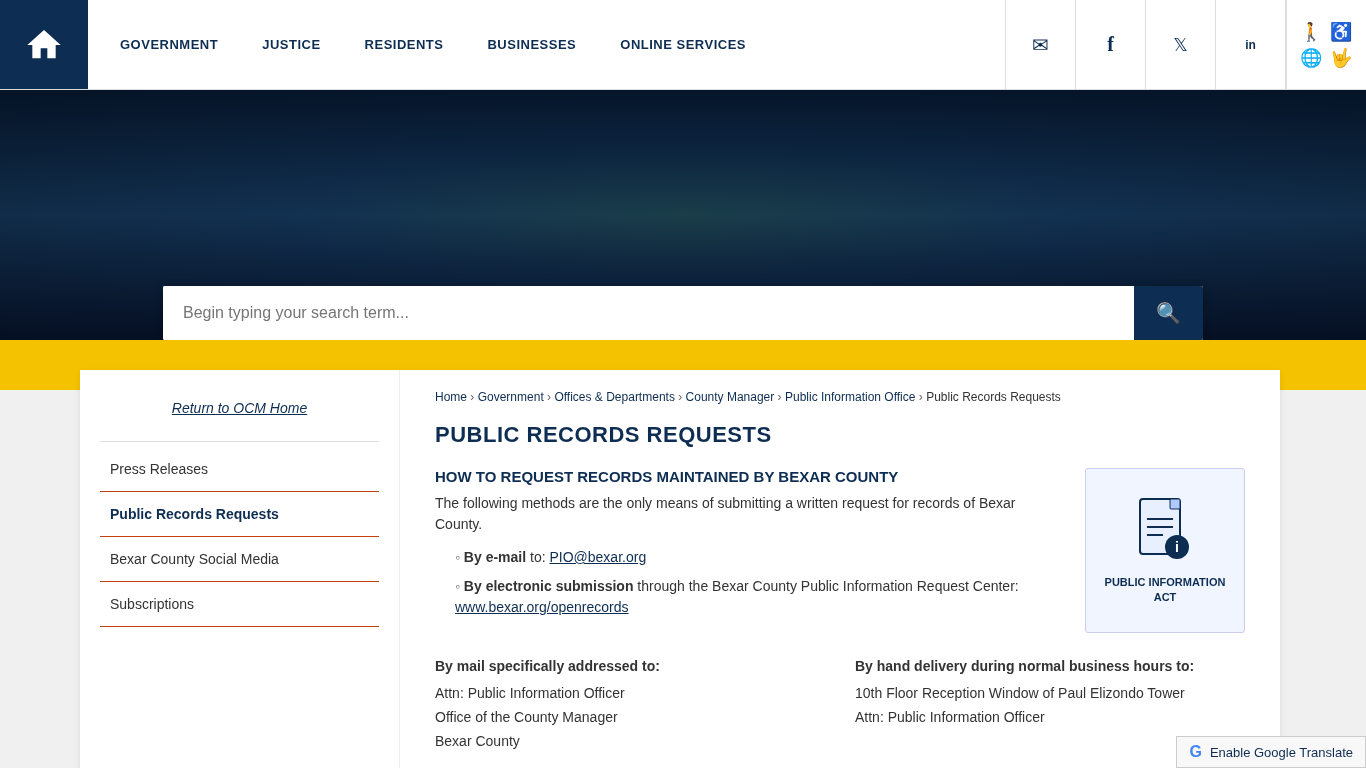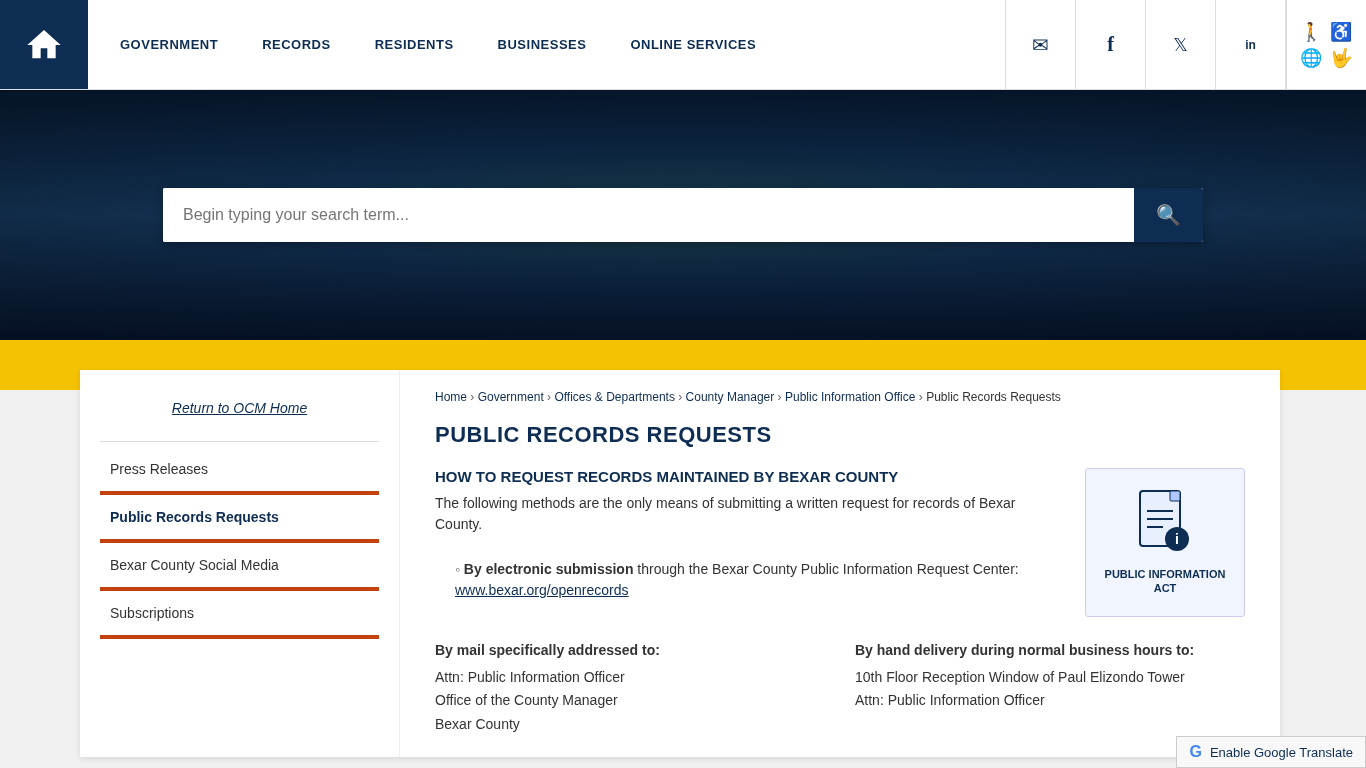"RECORDS" a { text: RECORDS -> JUSTICE }
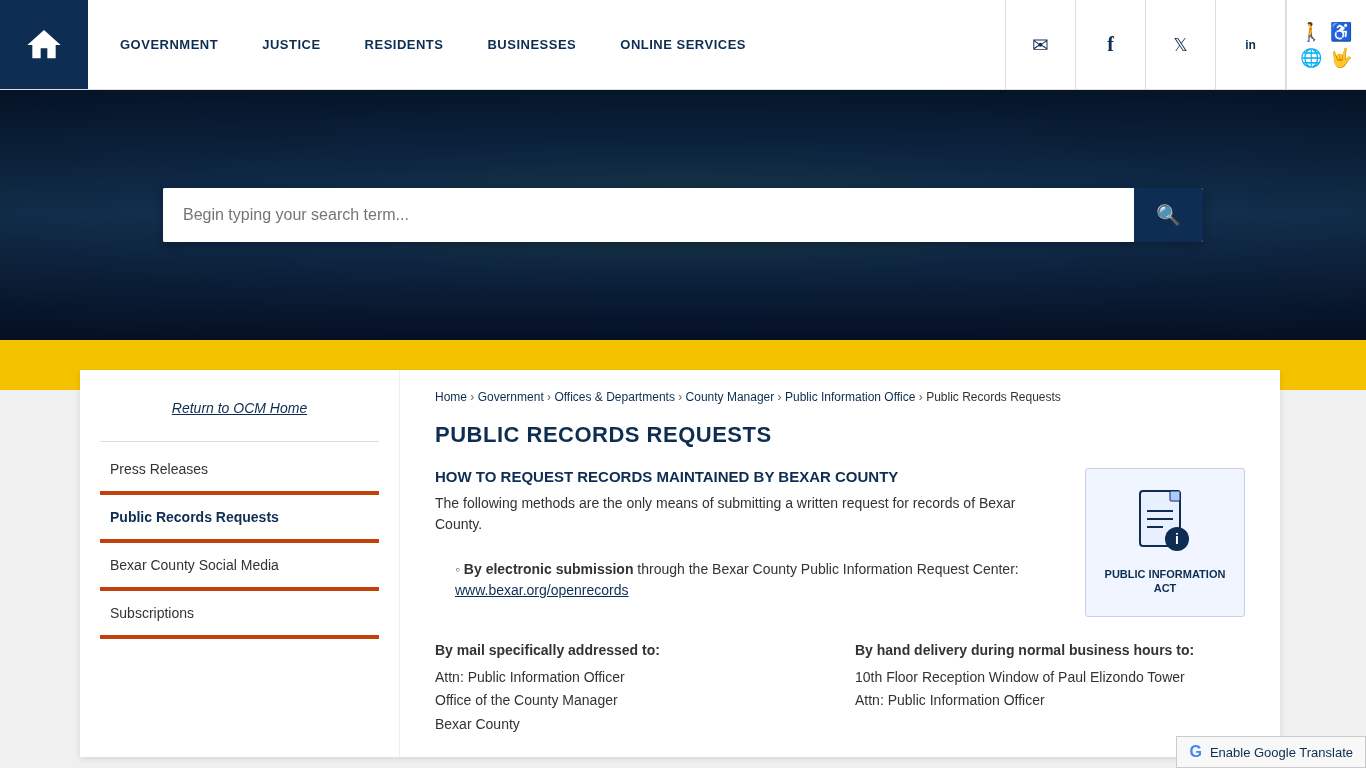"Begin typing your search term..." .hero { align-items: center -> flex-end }
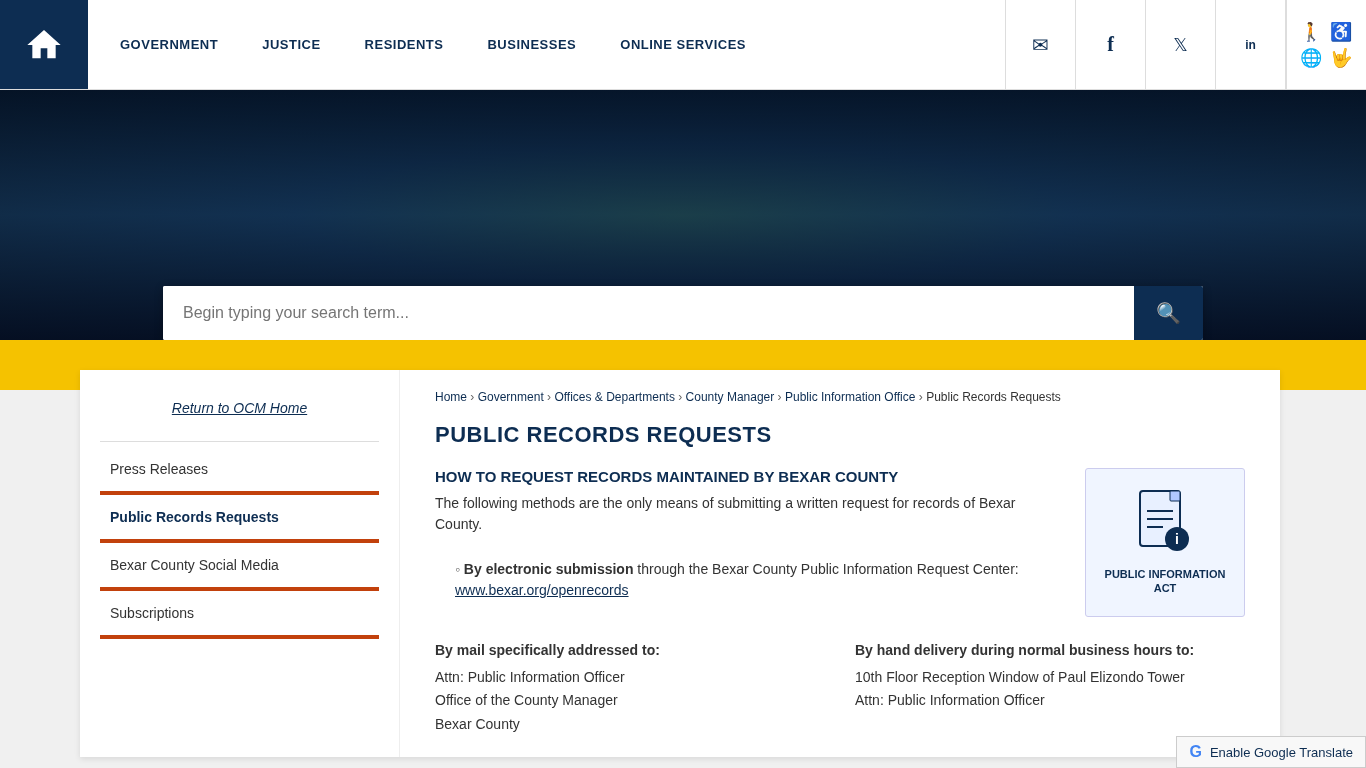"Press Releases" .sidebar-menu li { border-bottom: 4px solid #c2410c -> 1px solid #c2410c }
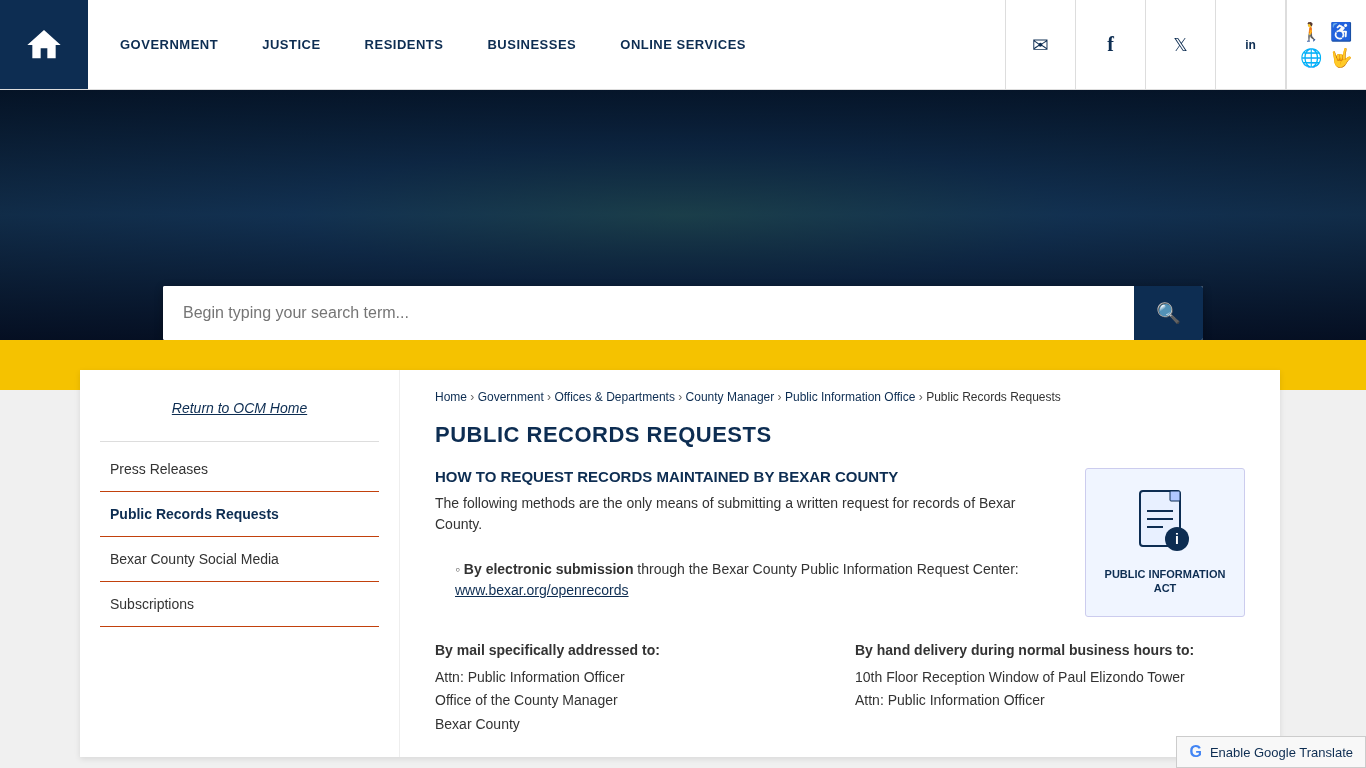"The following methods are the" .section-text { margin-bottom: 24px -> 12px }
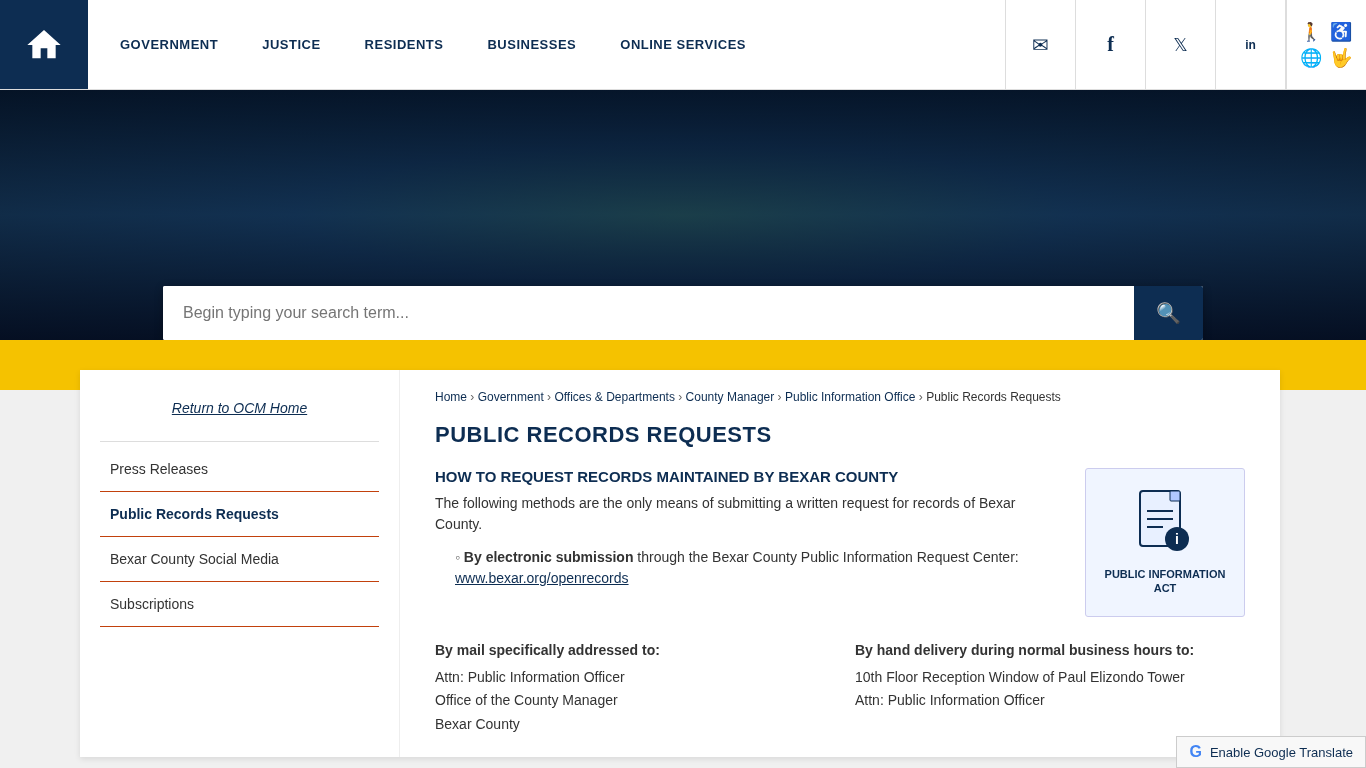"By e-mail to: PIO@bexar.org" li { html: none -> <li> <strong>By e-mail</strong><span> to: </span><a>PIO@bexar.org</a> </li> }
